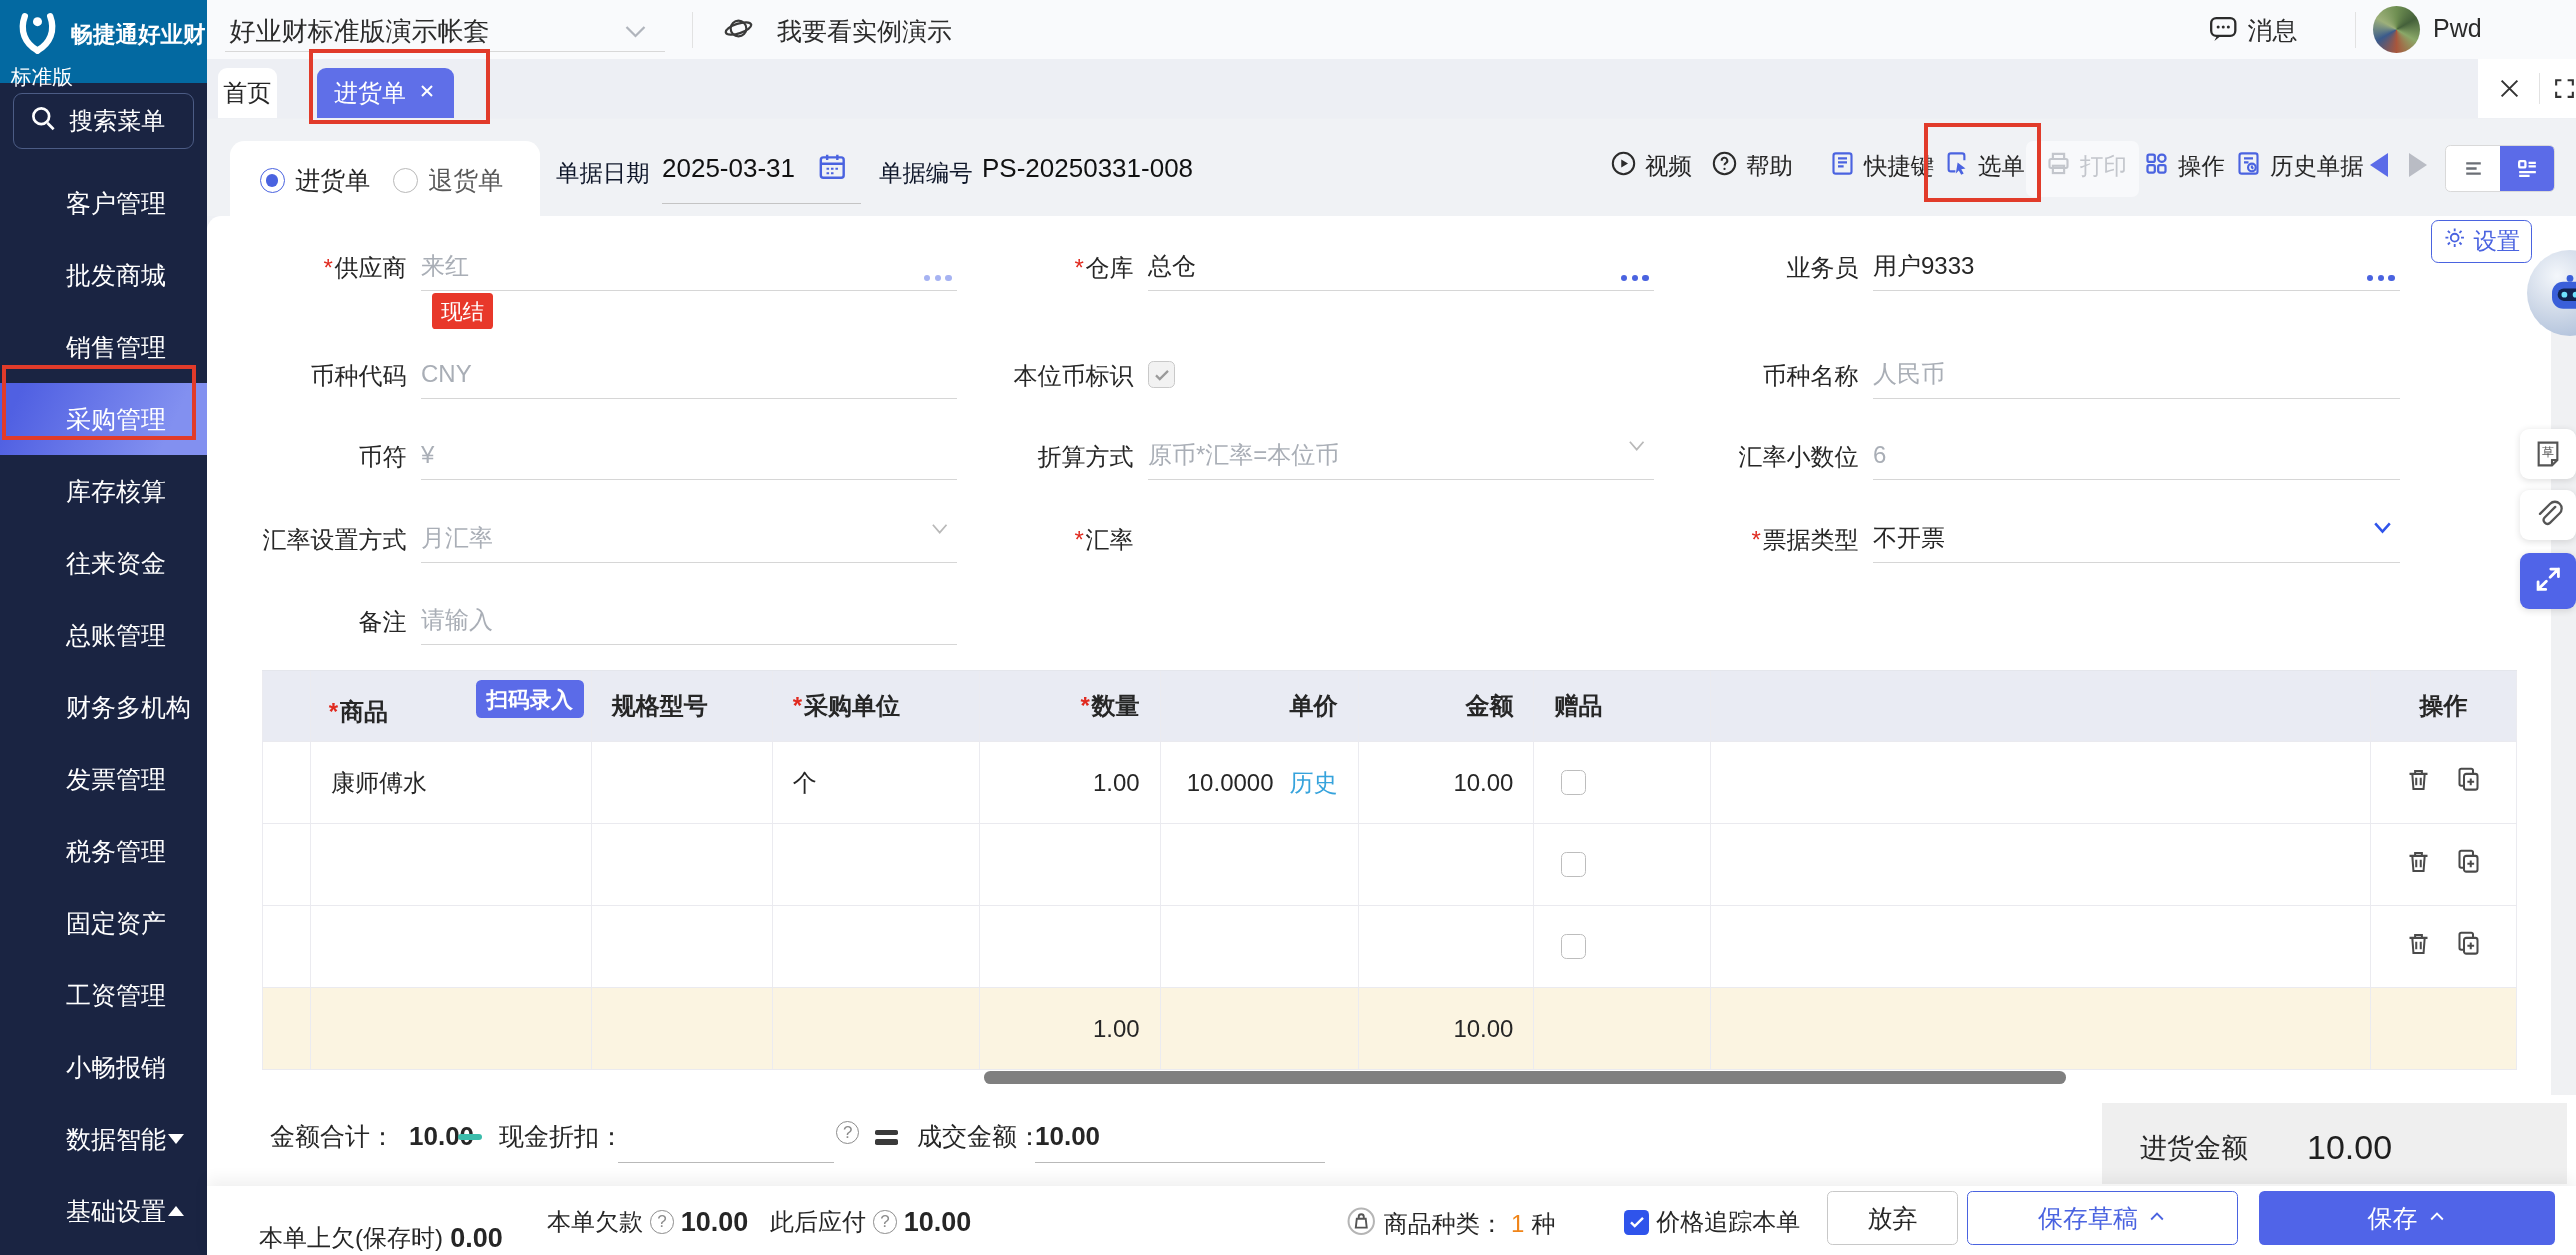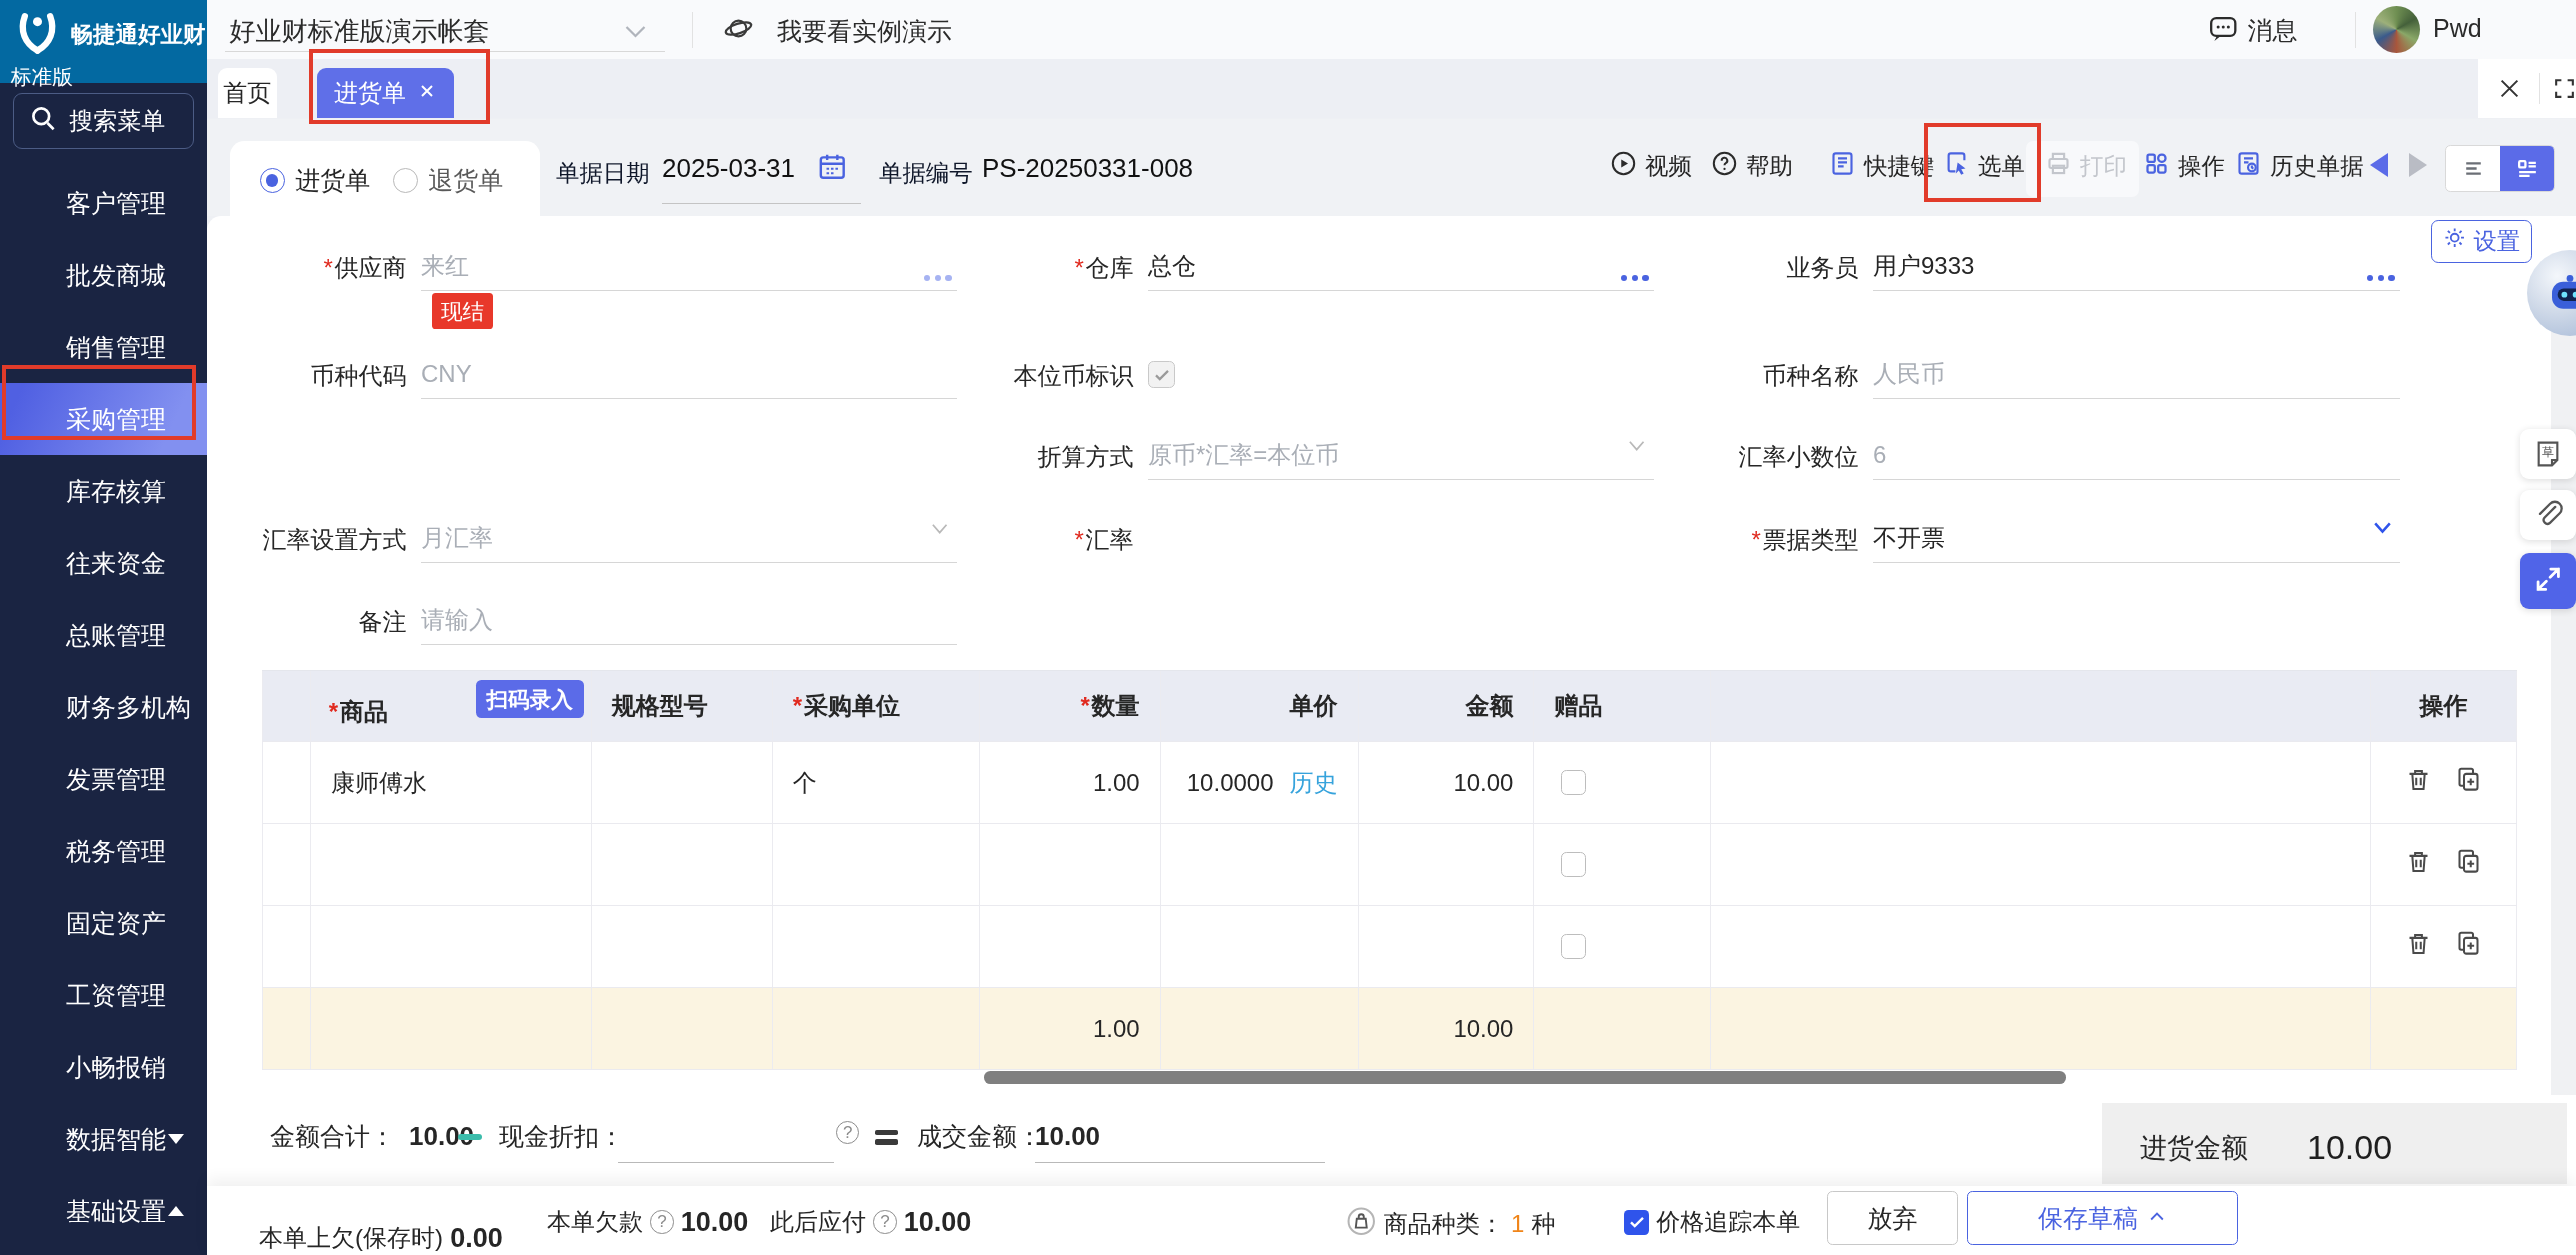"币符" div.field { html: none -> <div> <span>币符</span> <span><span>¥</span></span> </div> }
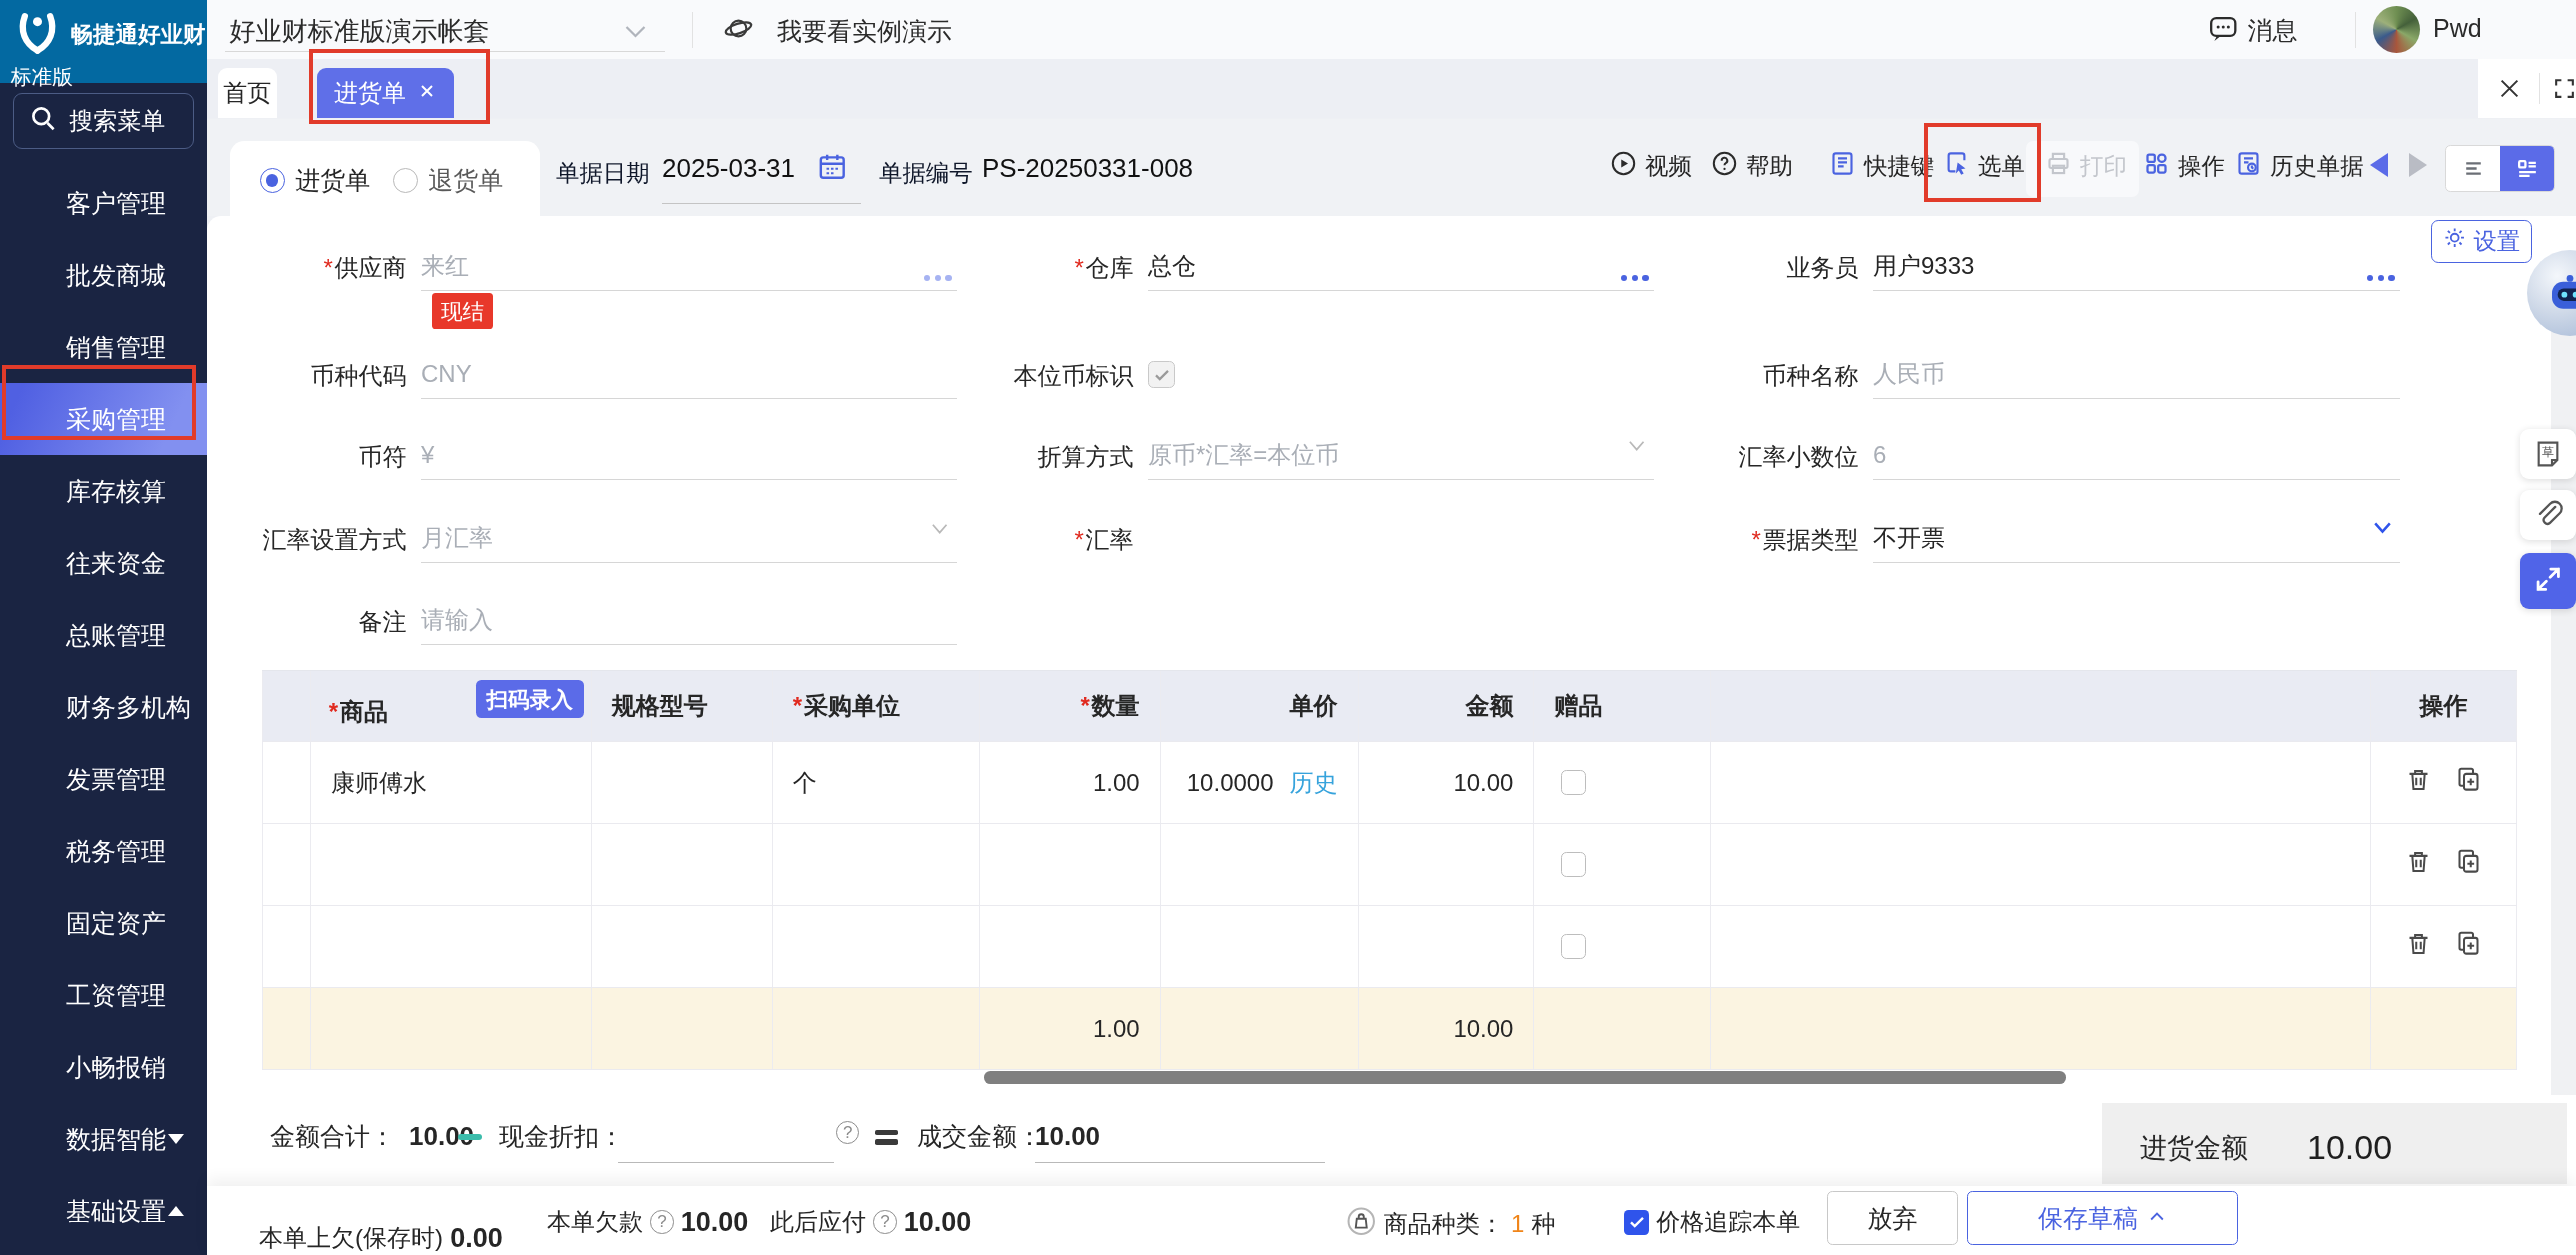"保存" div.bbtn { html: none -> <div> <span>保存</span> <span><svg> <path></path> </svg></span> </div> }
